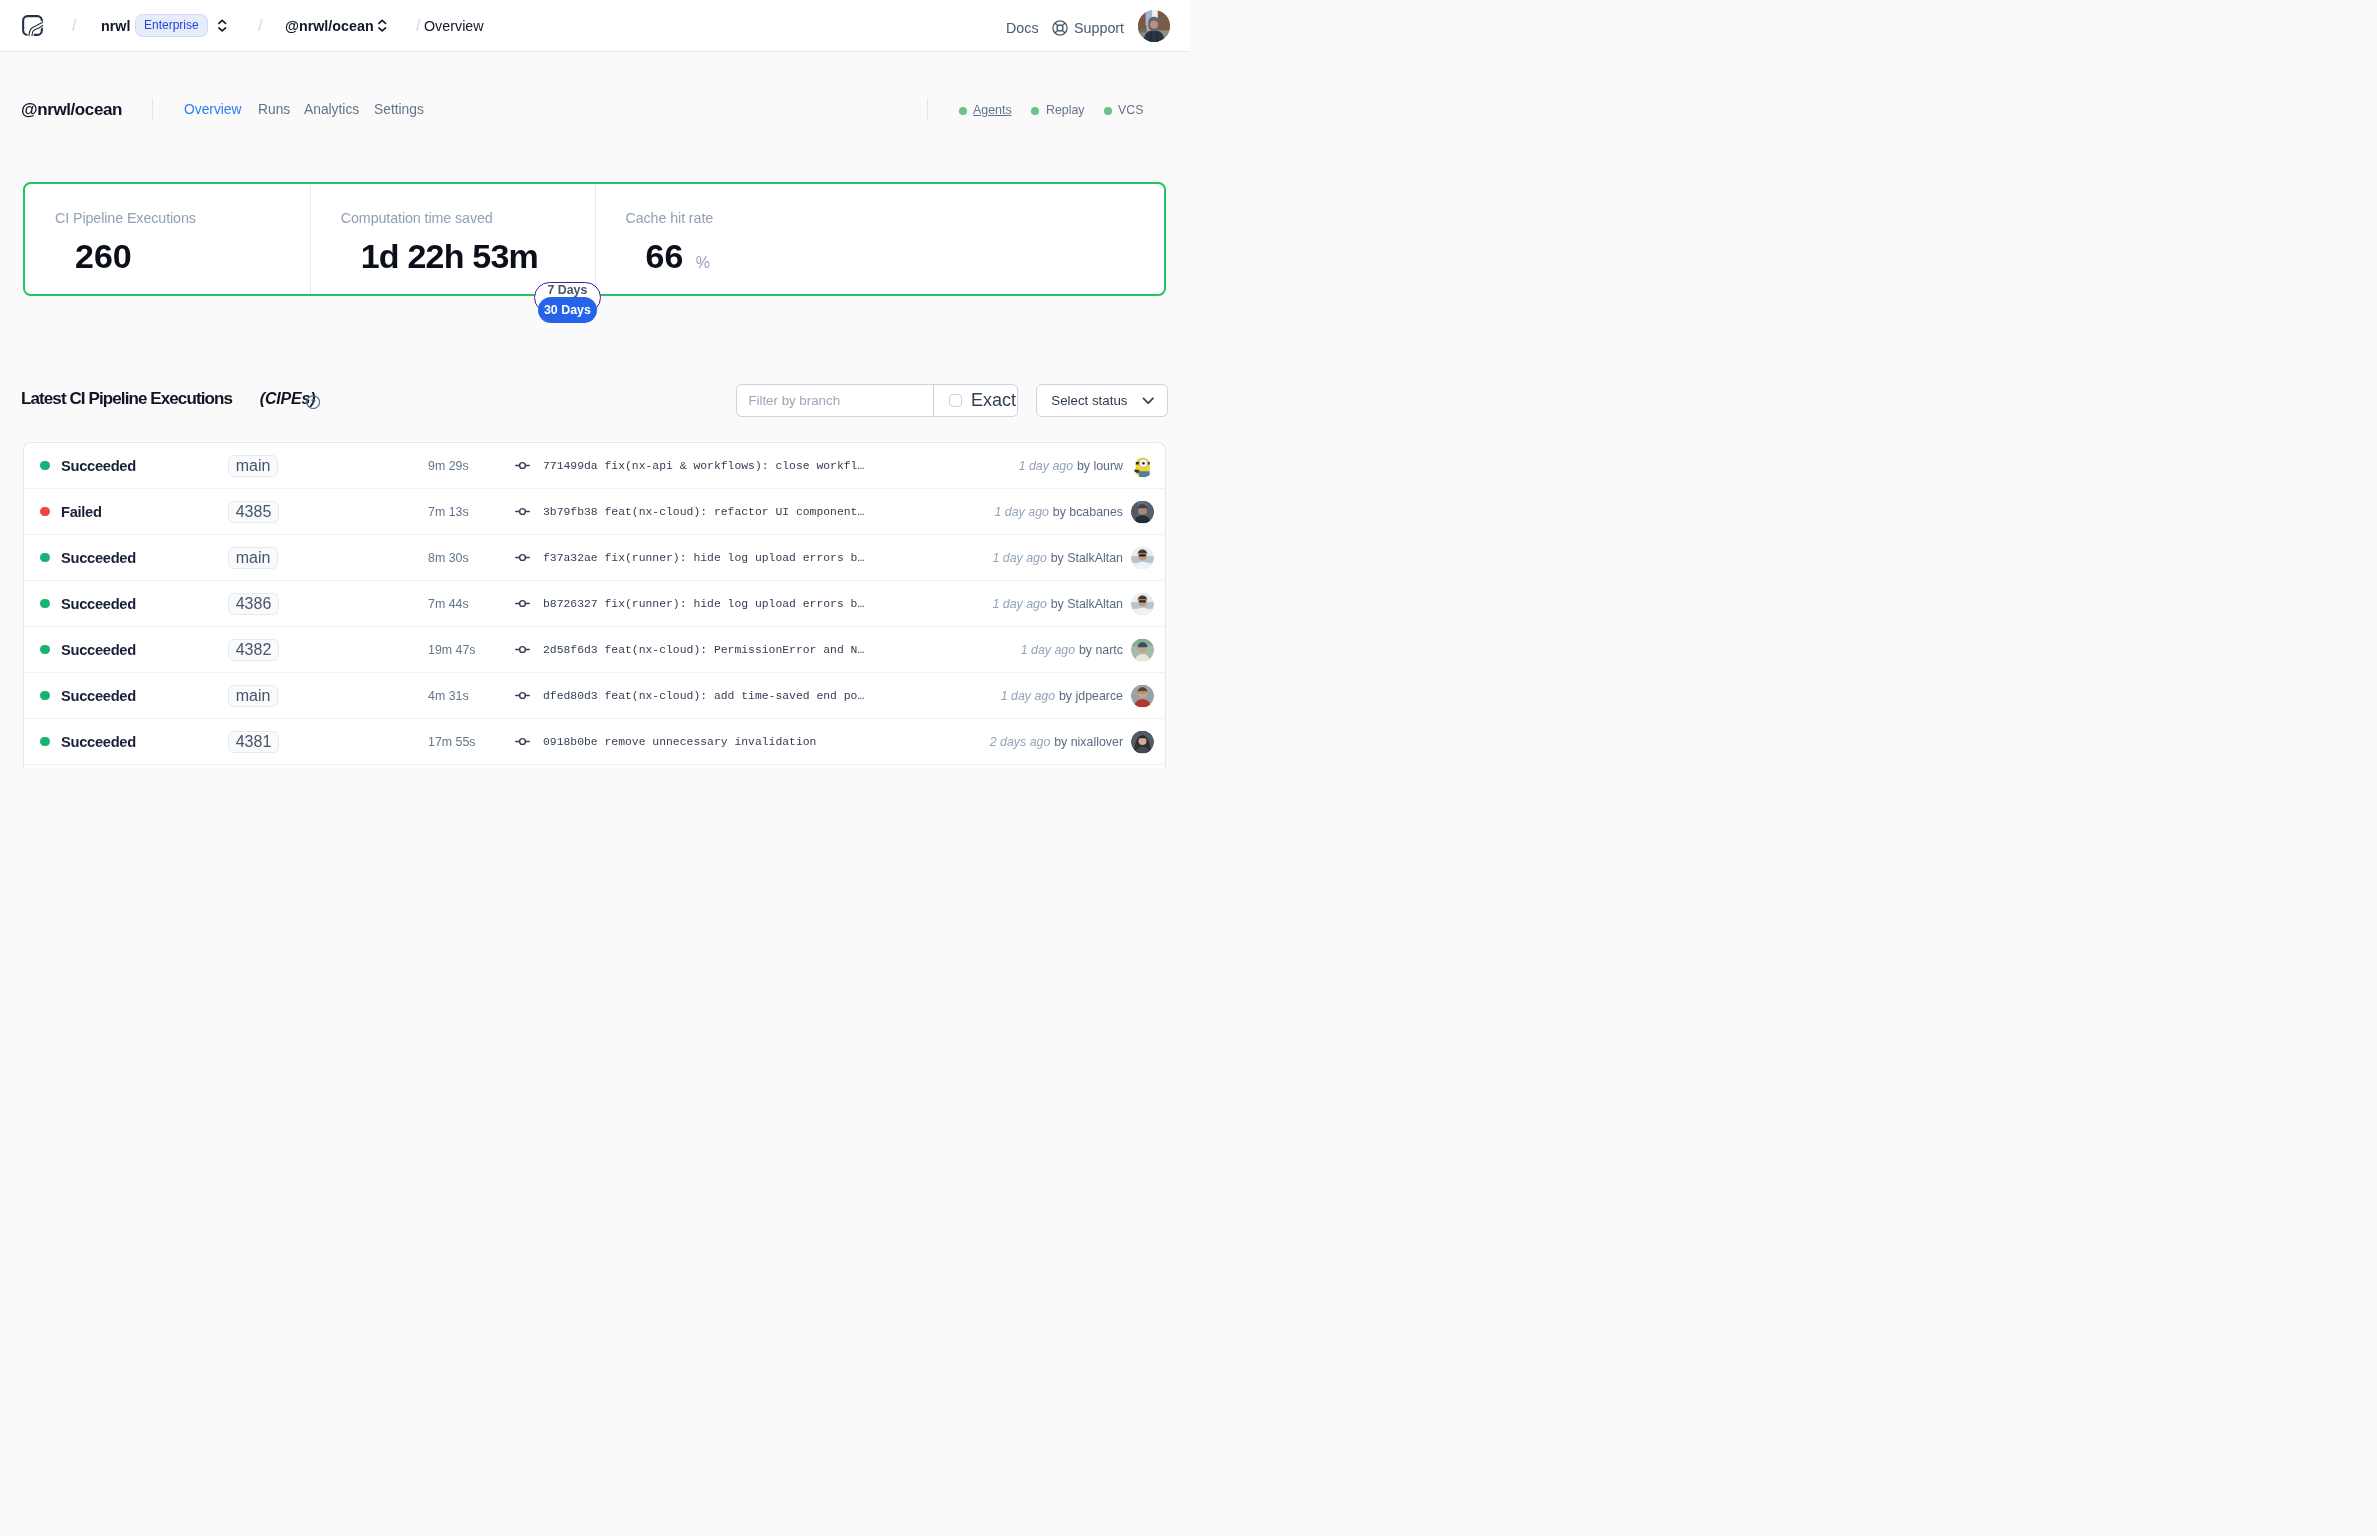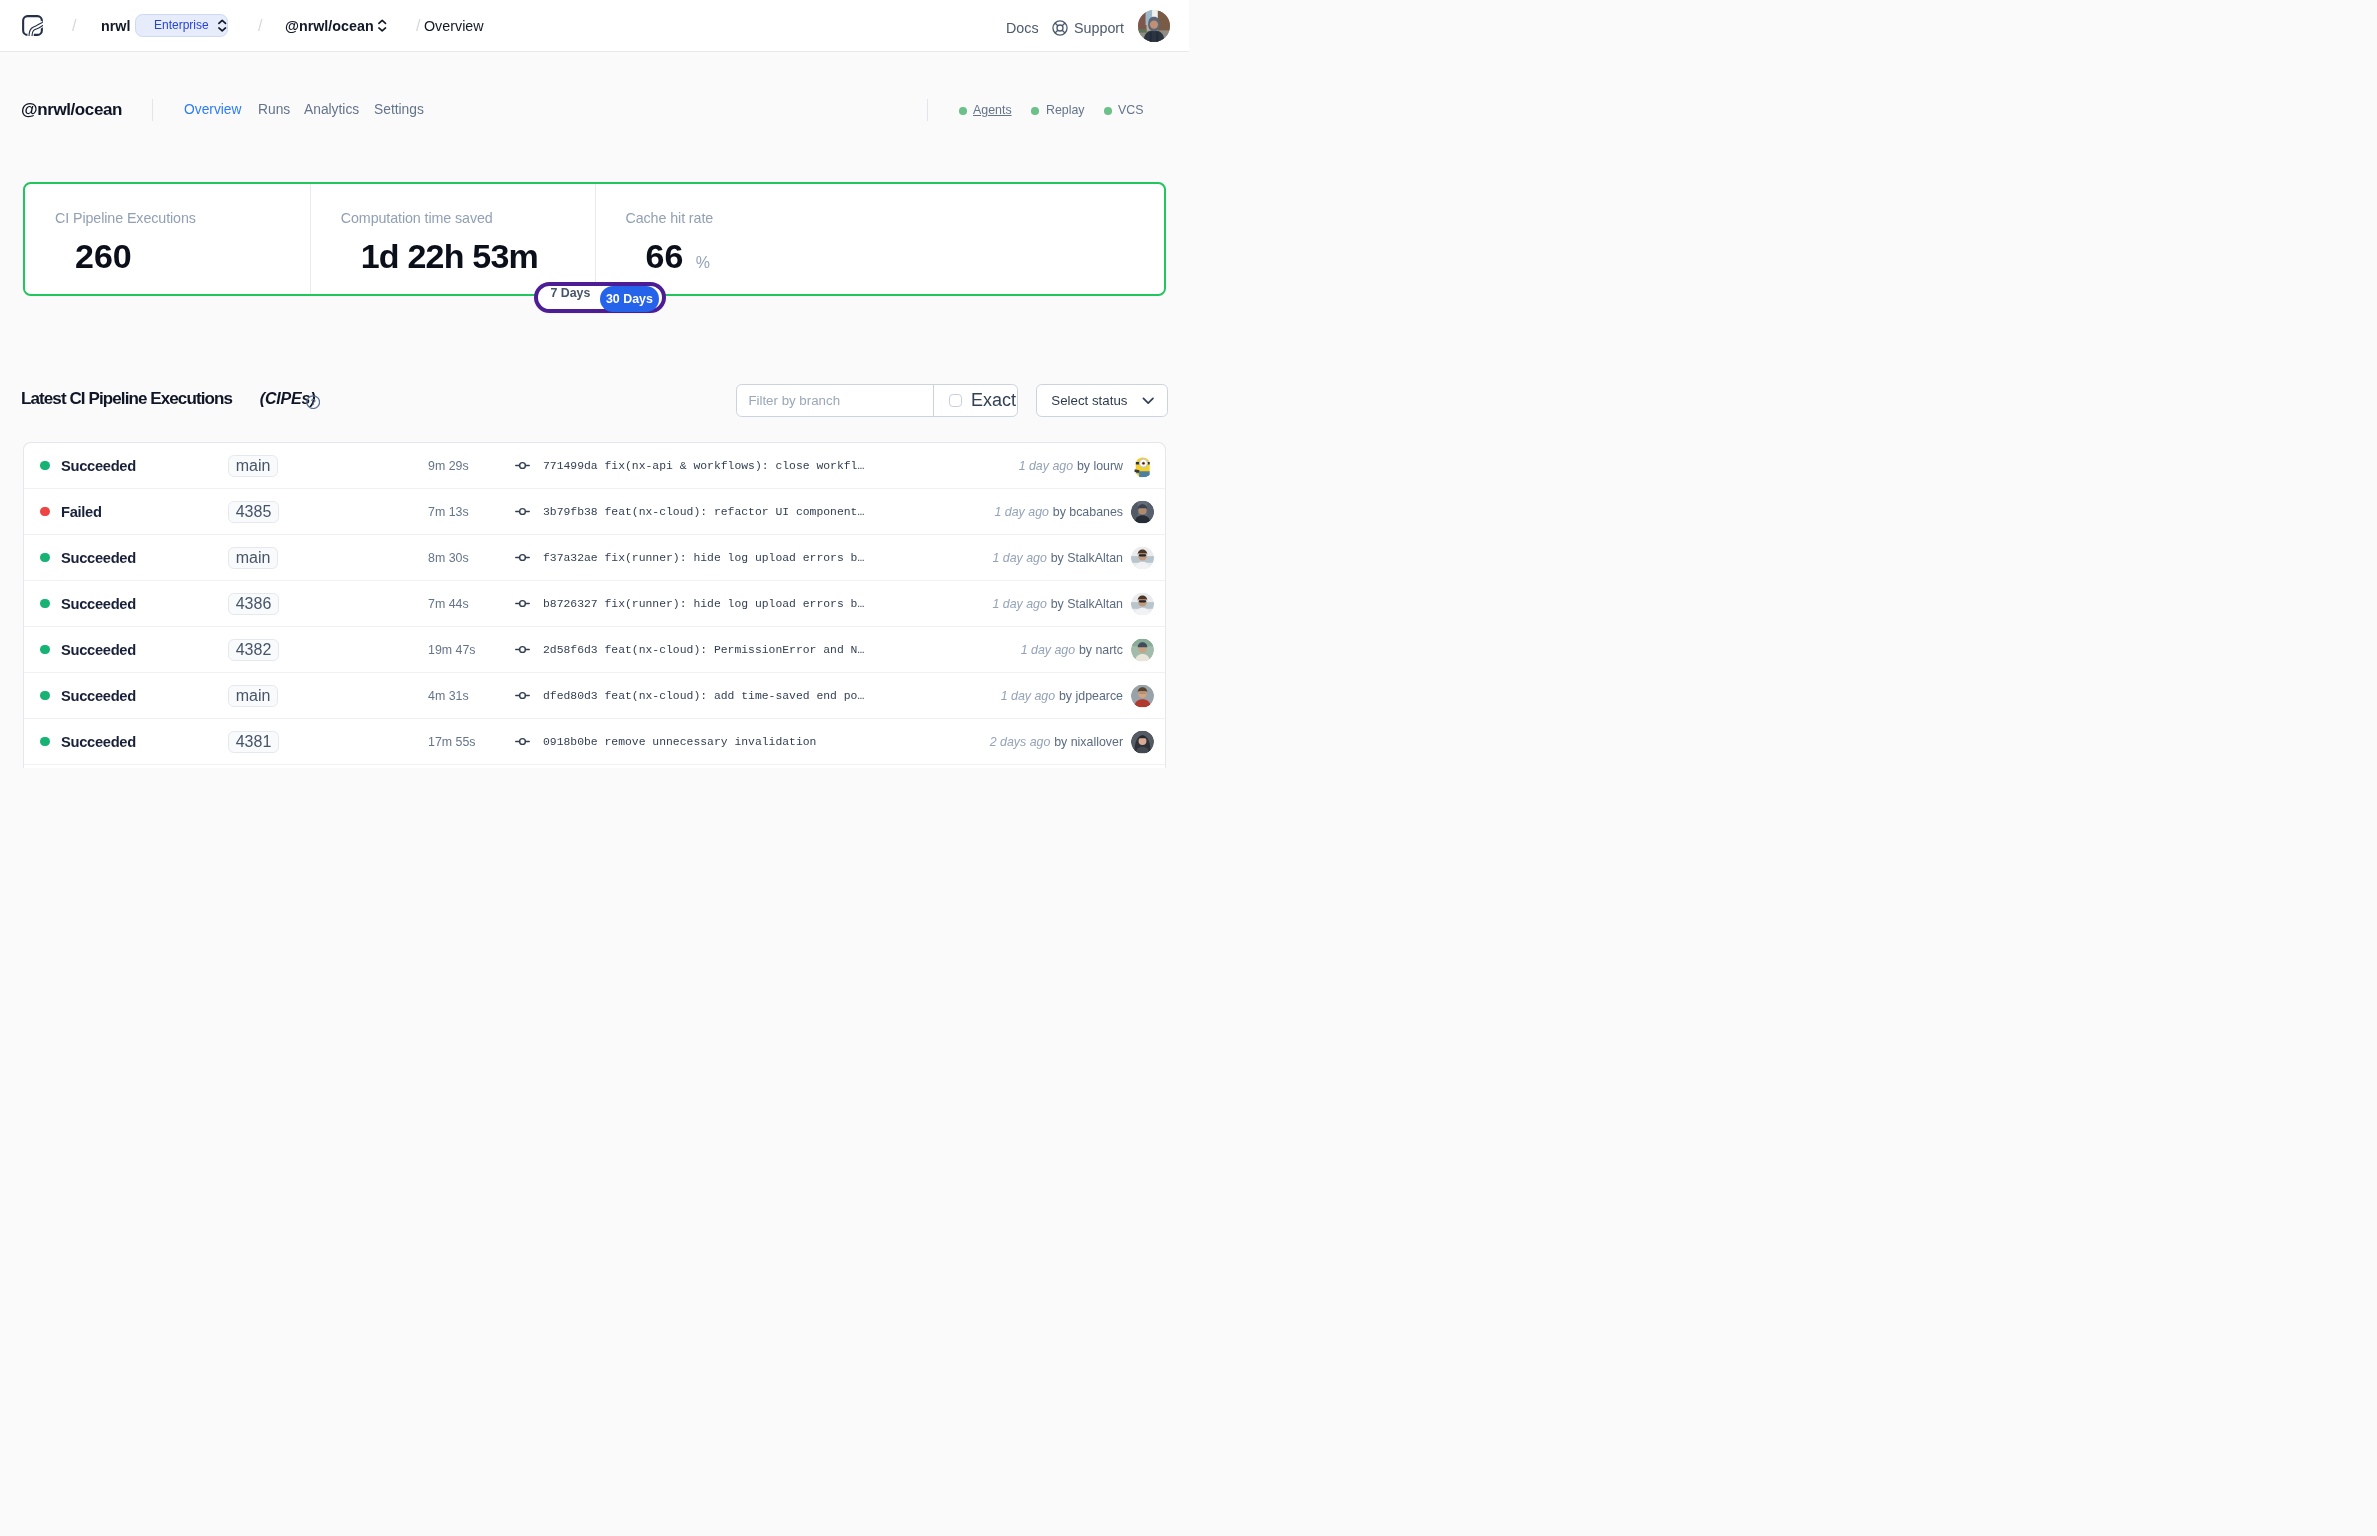"Enterprise" .chip-ent { padding: 0 18px -> 0 8px }
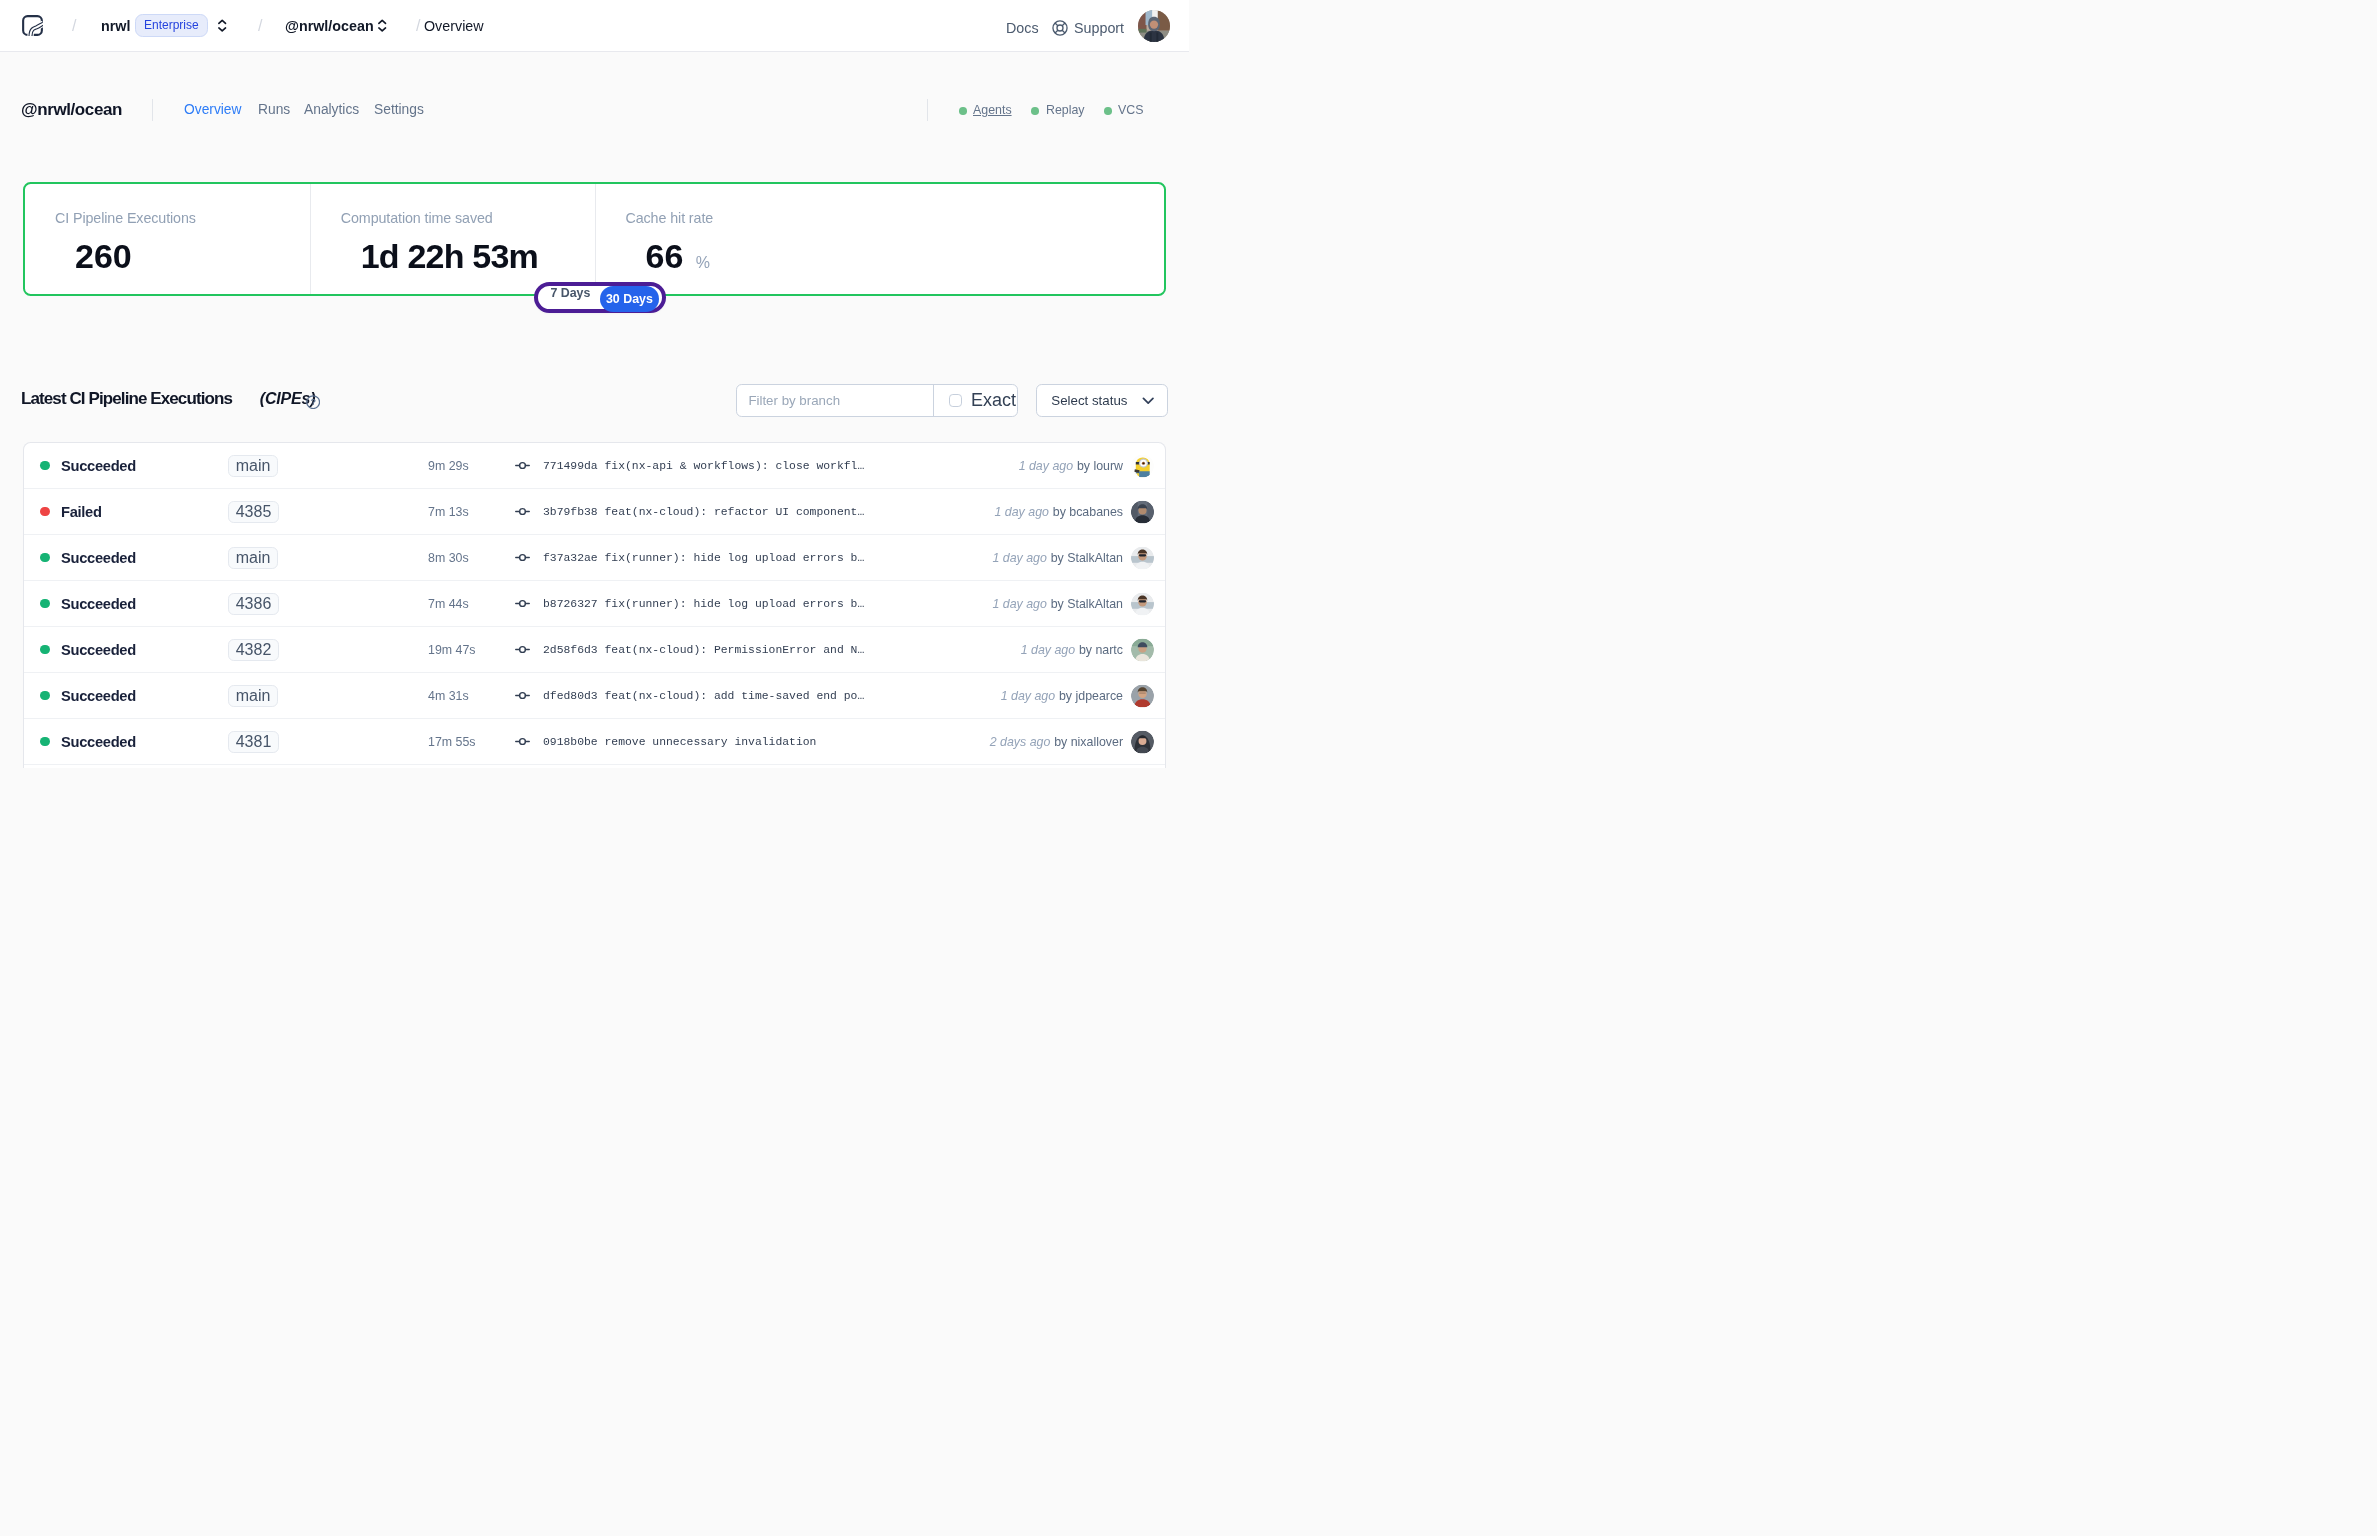"7 Days" .pill { border: 4px solid #4c1d95 -> 1px solid #4c1d95; flex-direction: none -> column }
